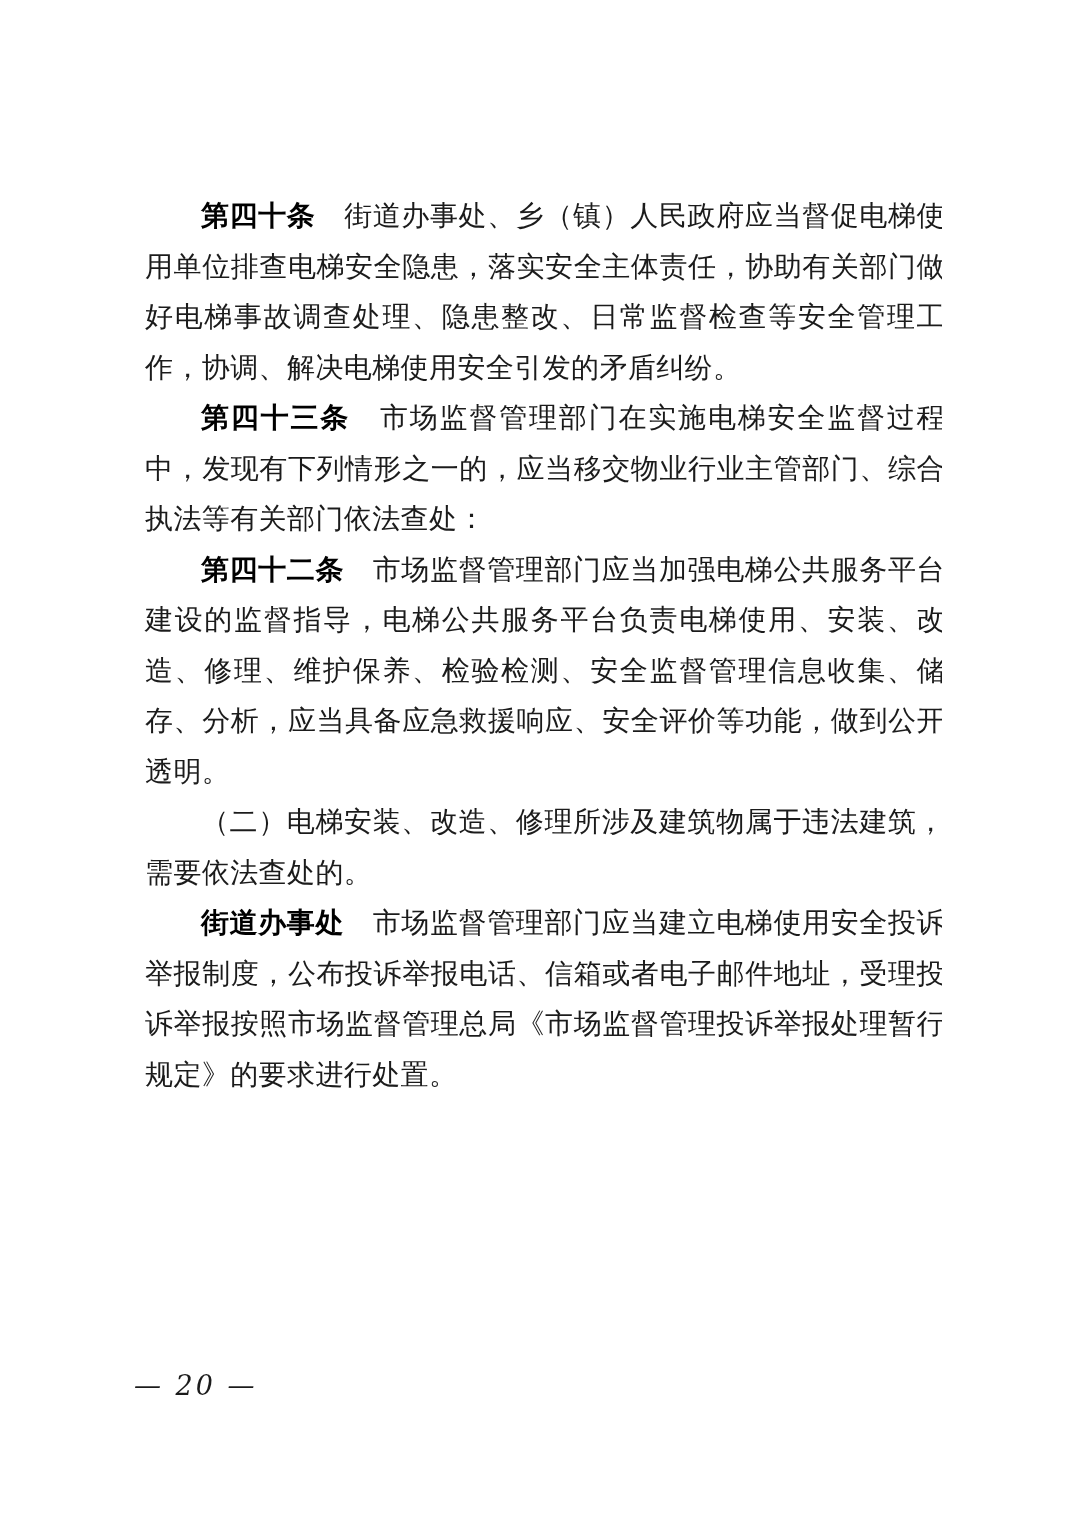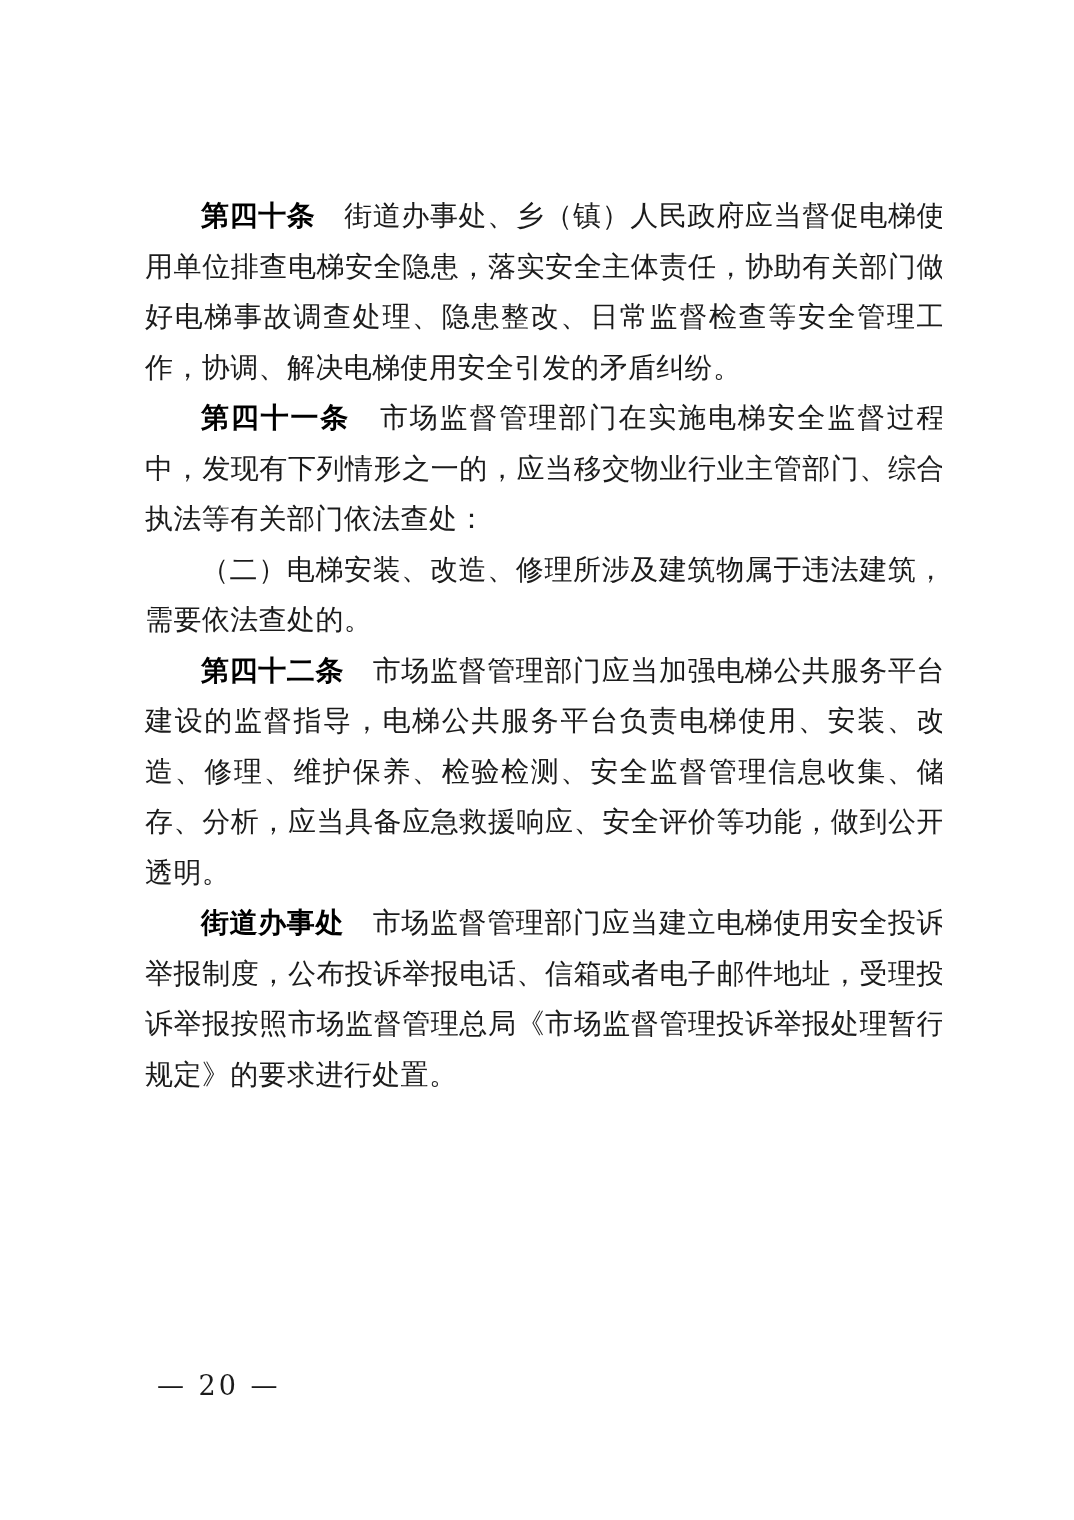"第四十一条" span.art-label { text: 一 -> 三 }
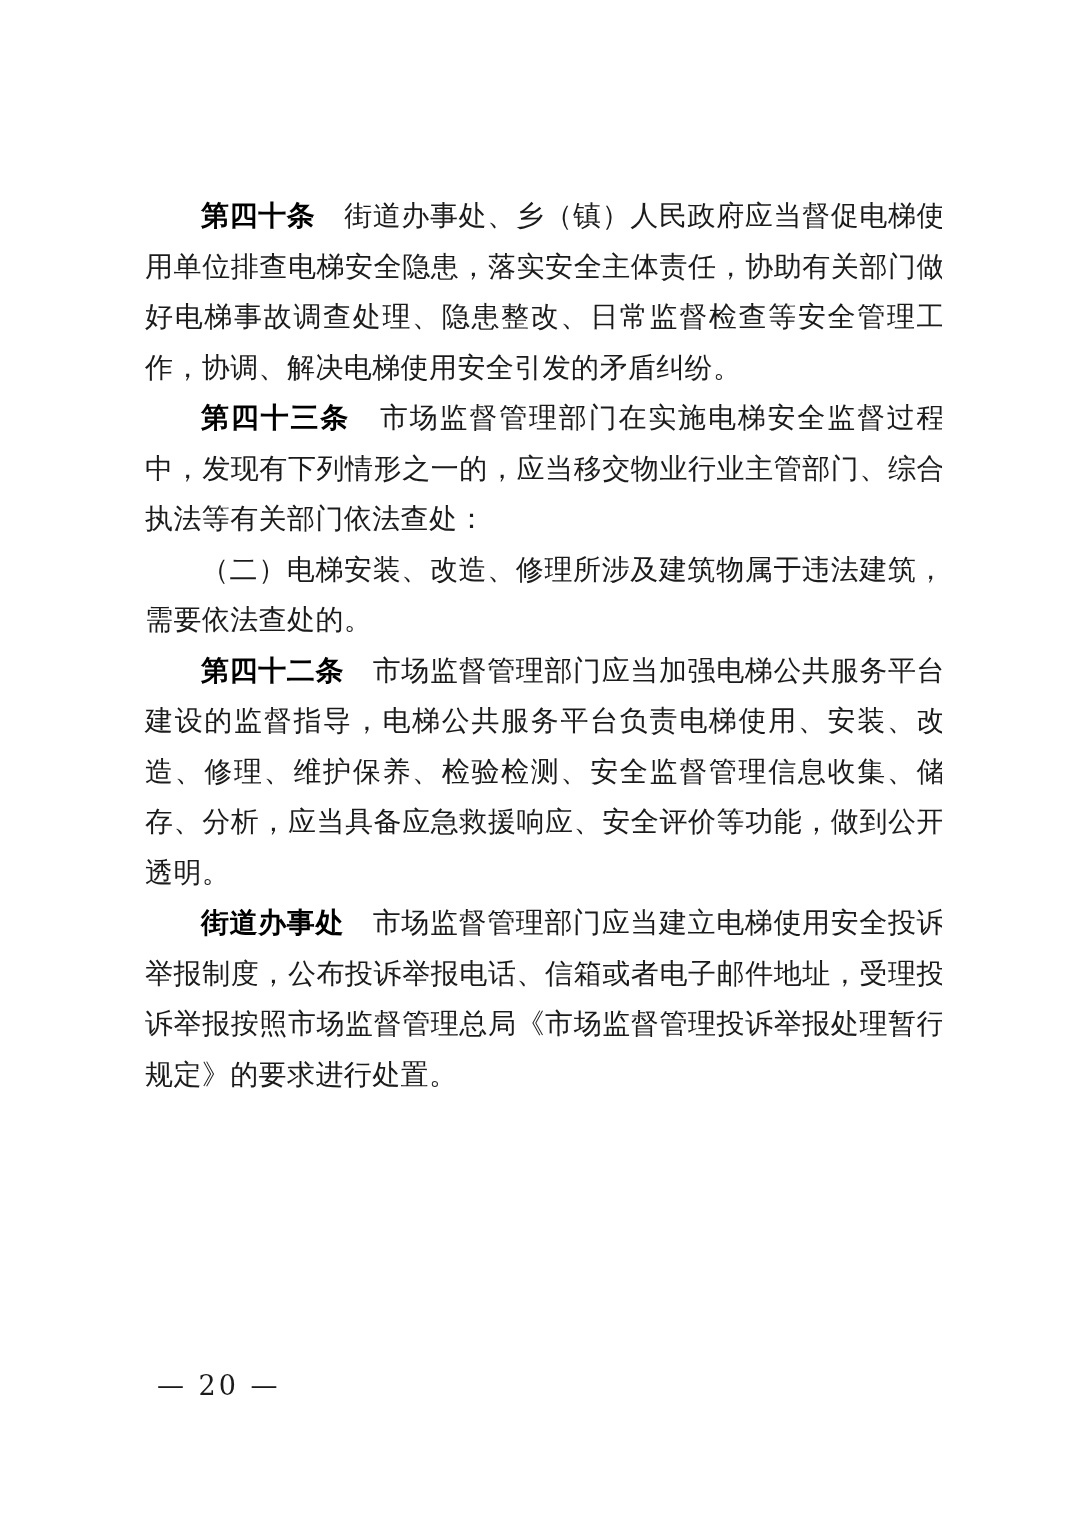"（二）电梯安装、改造、修理所涉及建筑物属于违法建筑，需要依法查处的。" p.para { order: before "第四十二条" -> after "第四十二条" }
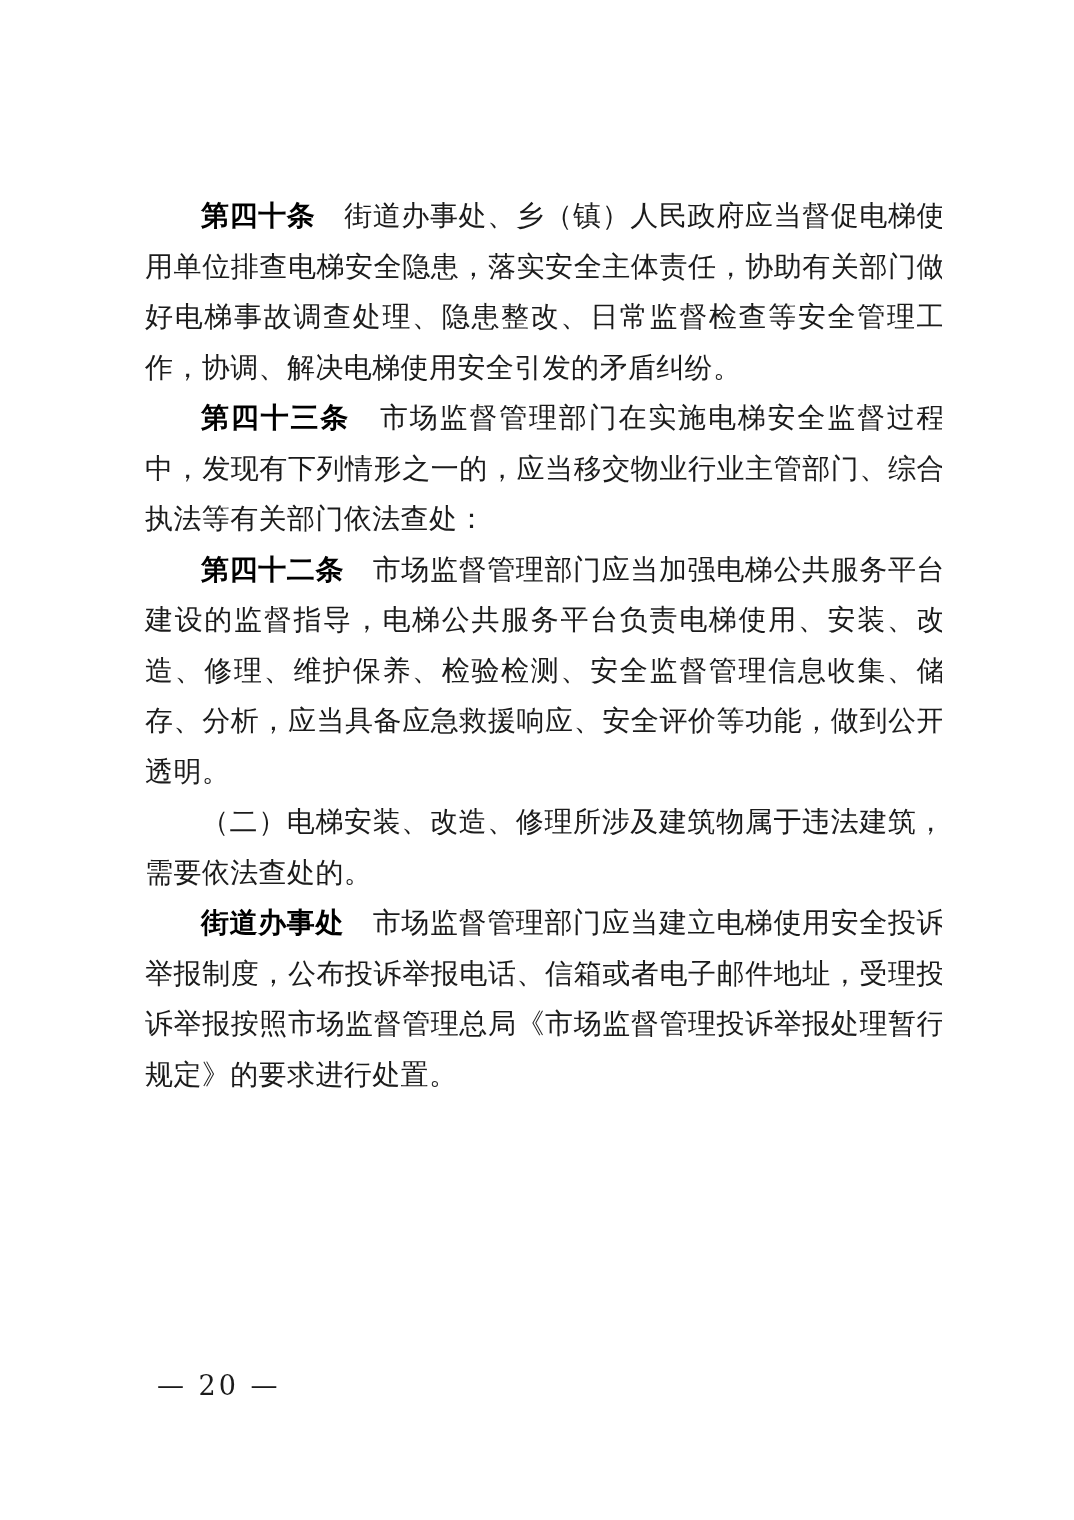"— 20 —" .footer { font-style: none -> italic; left: 157px -> 134px }
